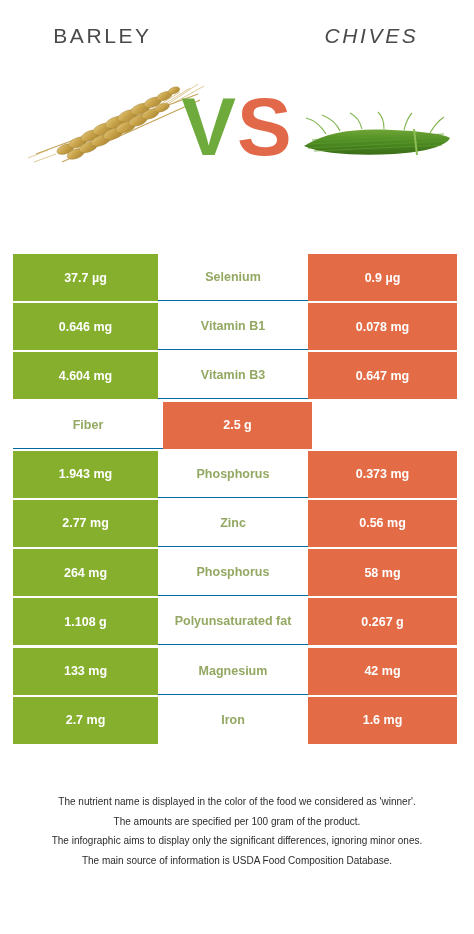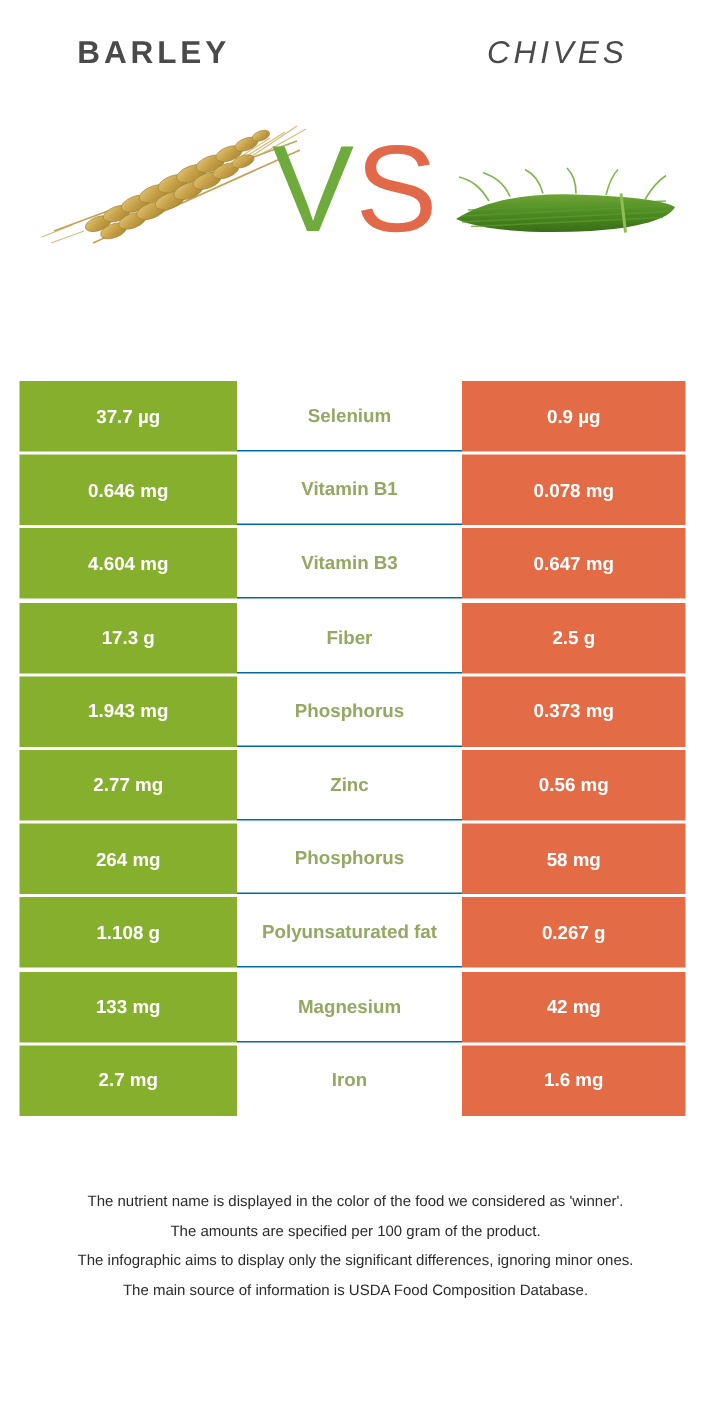"BARLEY" .header .title.left { font-weight: bold -> none }
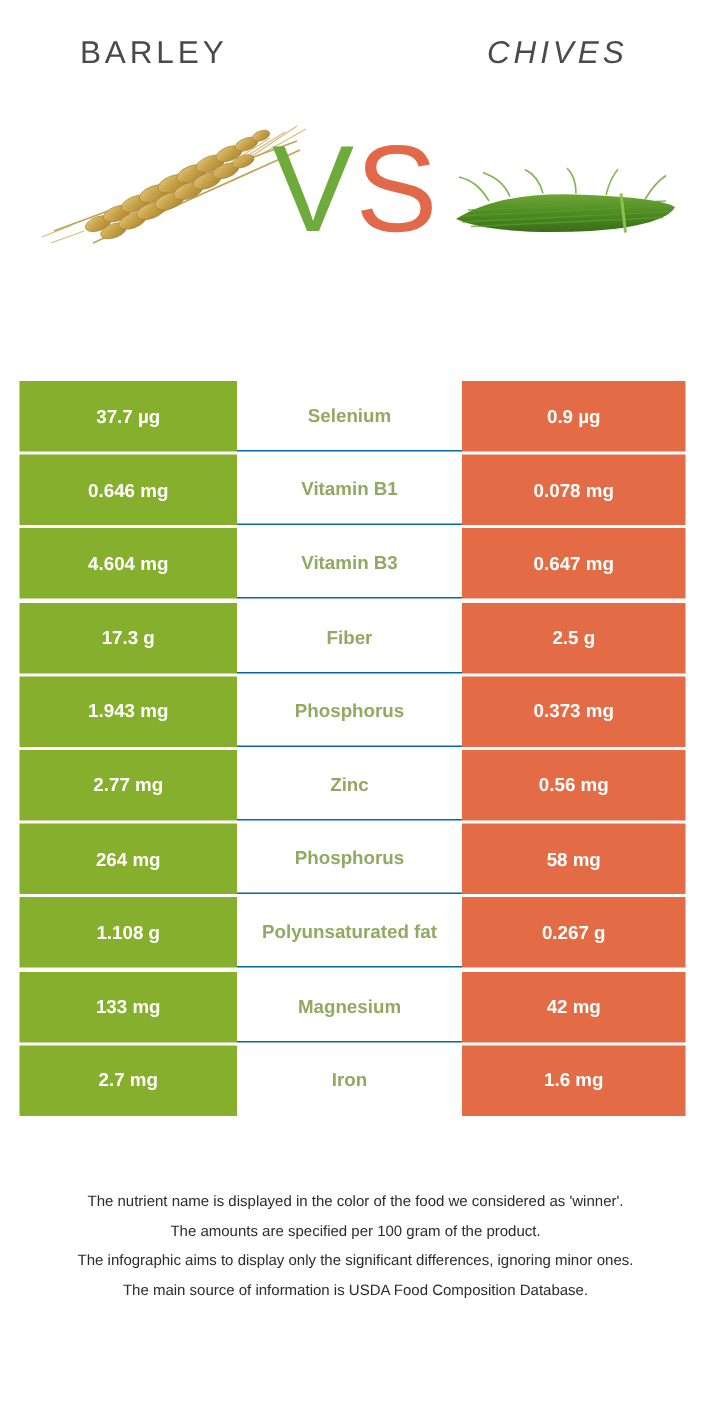"VS" .vs { font-weight: 400 -> 700 }
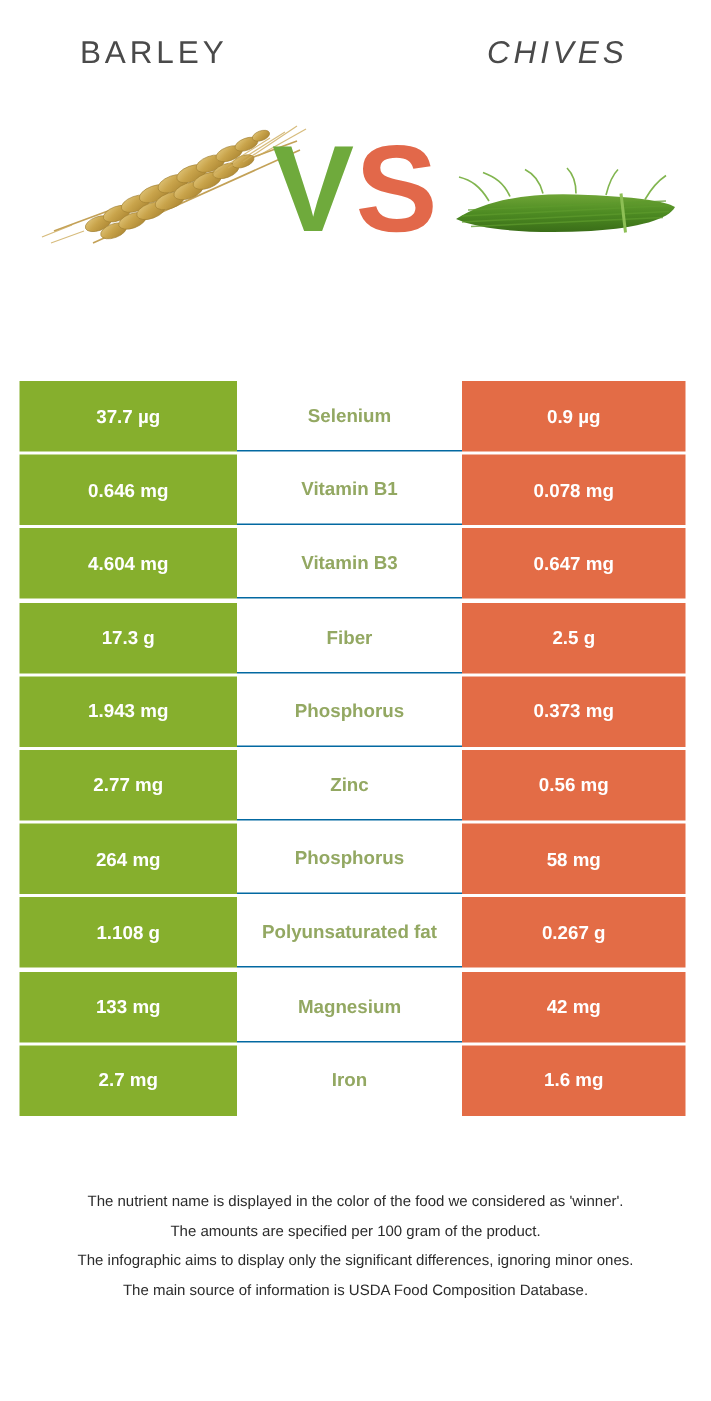"17.3 g" div.cell { html: <div>17.3 g</div> -> none }
